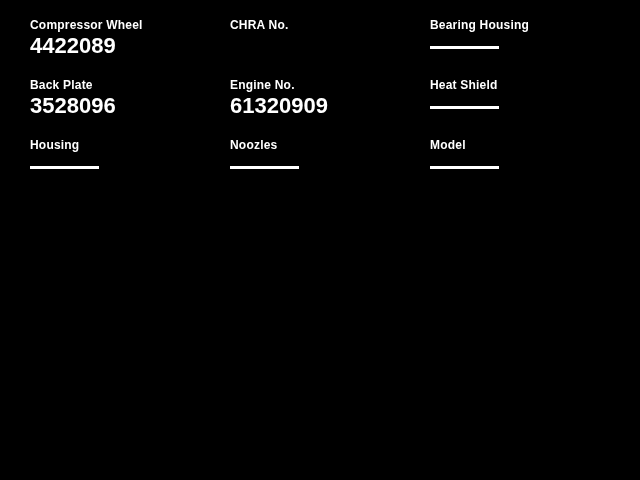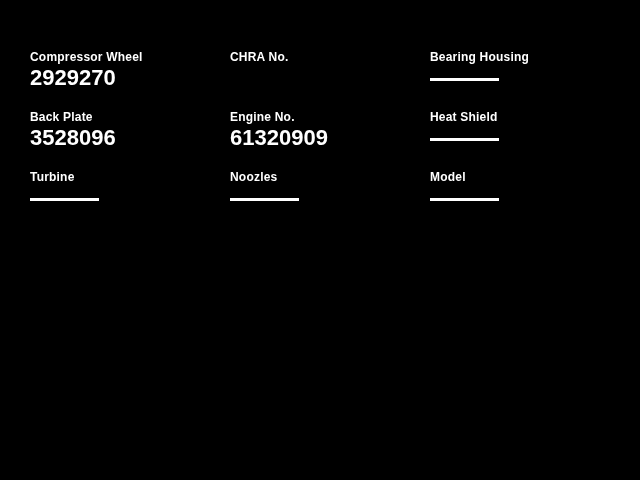"Compressor Wheel" .cell { margin-top: 32px -> none }
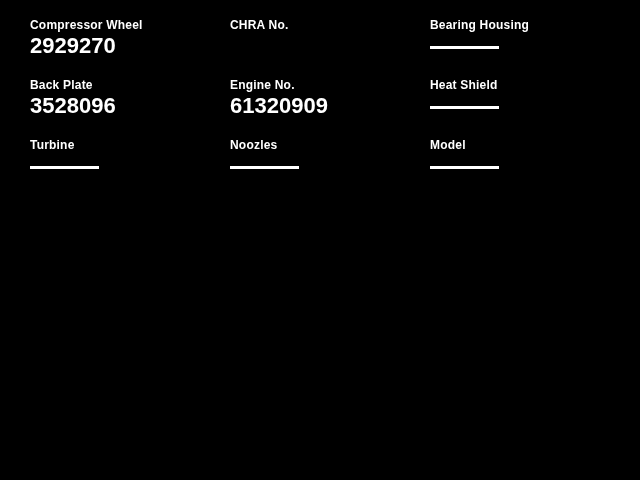"2929270" span.field-value { text: 2929270 -> 4422089 }
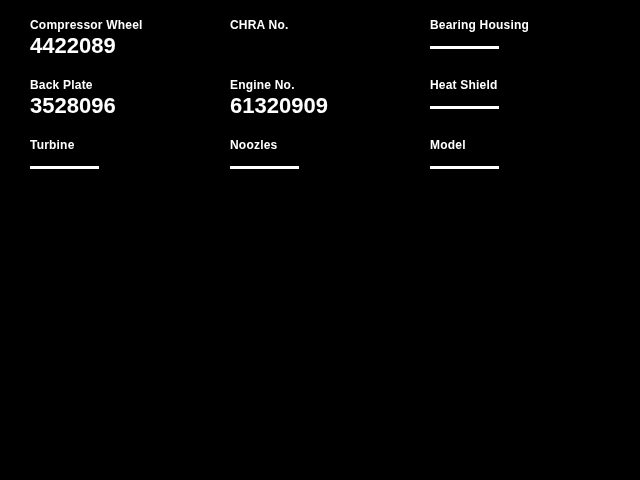"Turbine" span.field-label { text: Turbine -> Housing }
